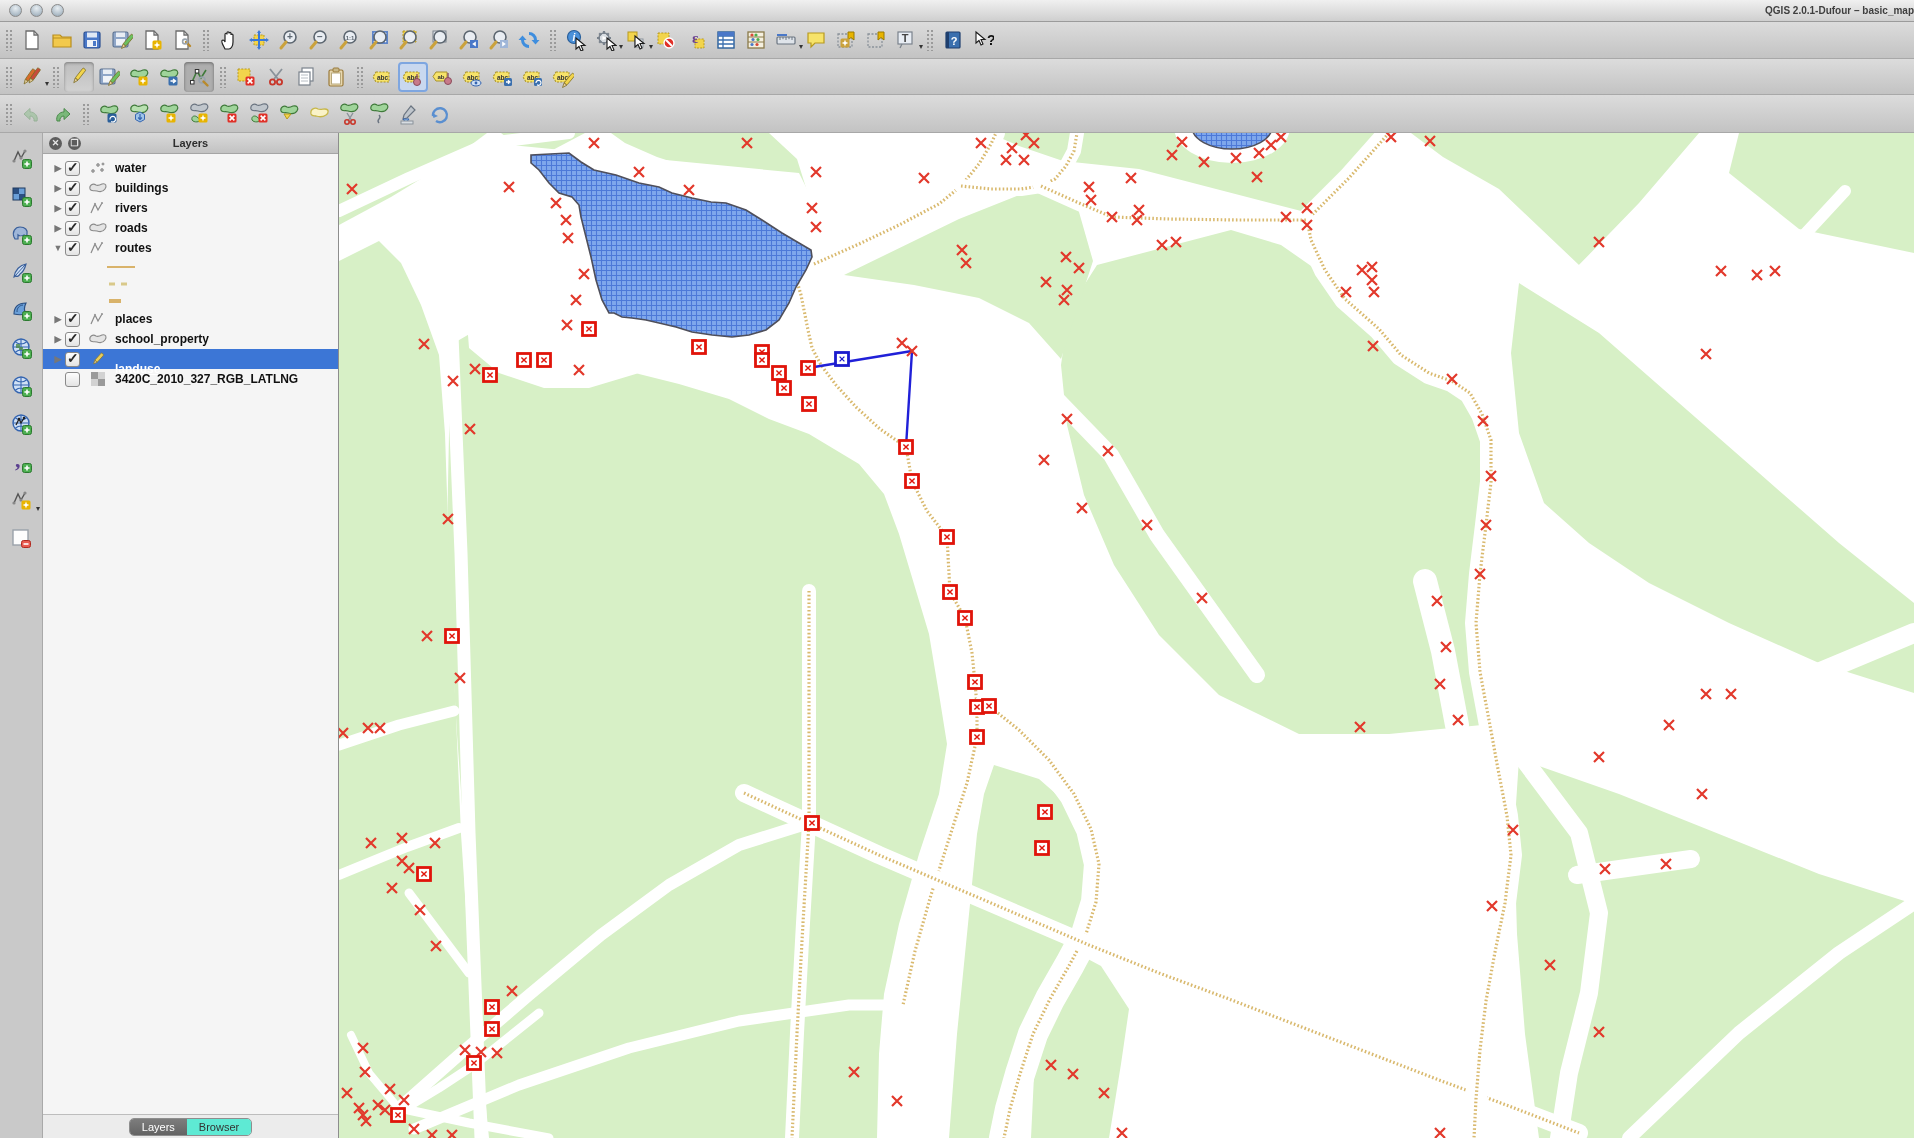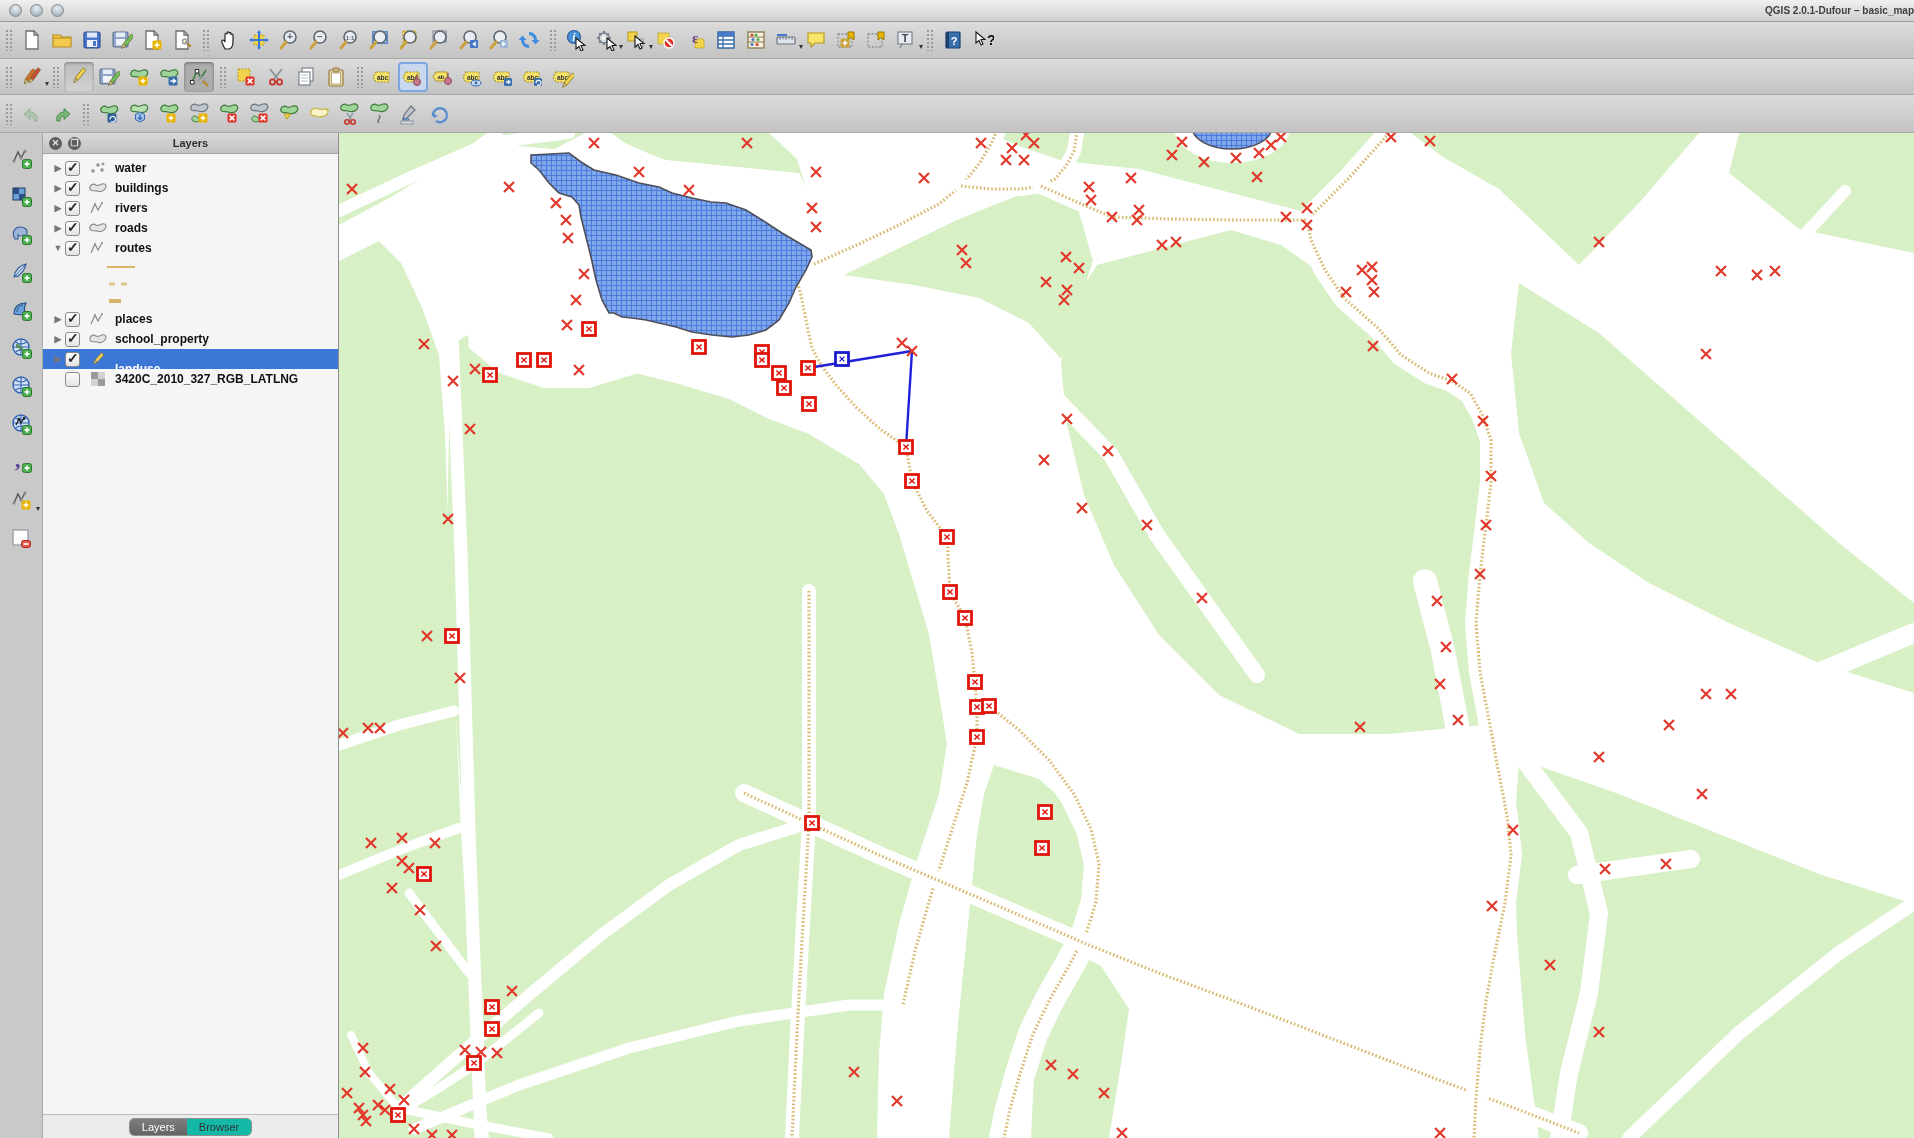"Browser" .seg-tab { background: #14b8a6 -> #5eead4 }
